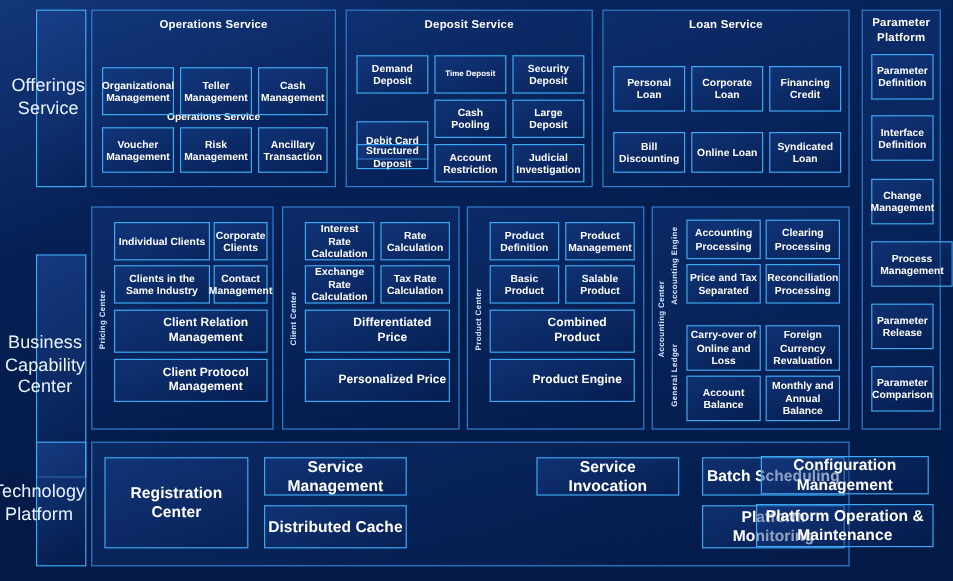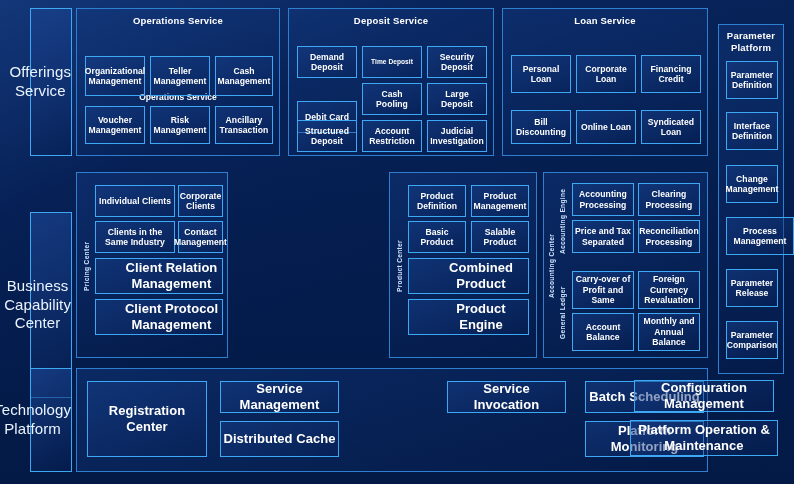"Parameter" div.group { margin-top: 16px -> none }
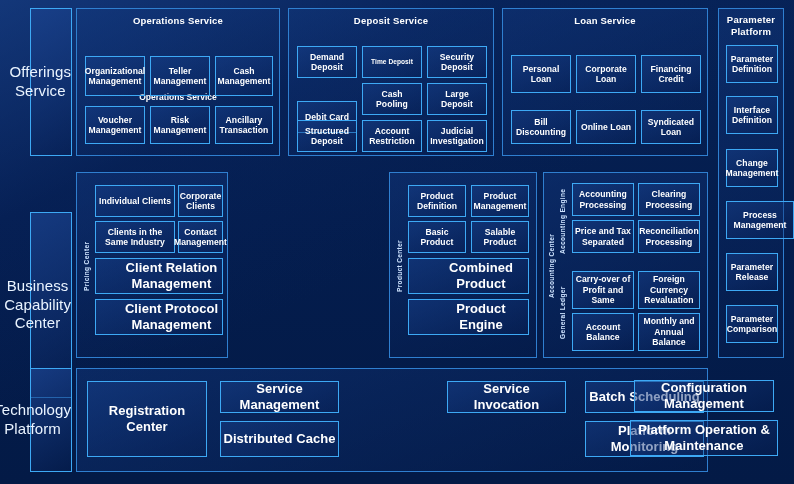"Structured Deposit" div.cell { height: 32px -> 21px }
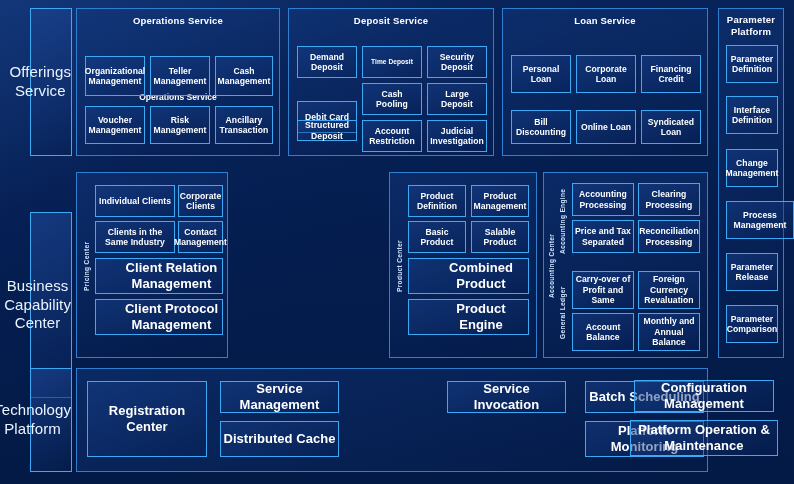"Interest Rate Calculation" div.group { html: none -> <div> <div>Client Center</div> <div>Interest Rate Calculation</div> <div>Rate Calculation</div> <div>Exchange Rate Calculation</div> <div>Tax Rate Calculation</div> <div>Differentiated Price</div> <div>Personalized Price</div> </div> }
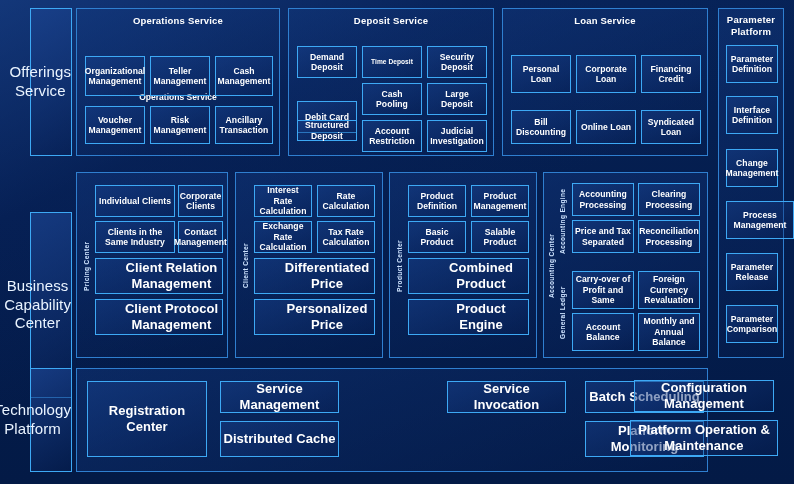"Client Relation Management" .cell.wide { font-size: 13px -> 10px }
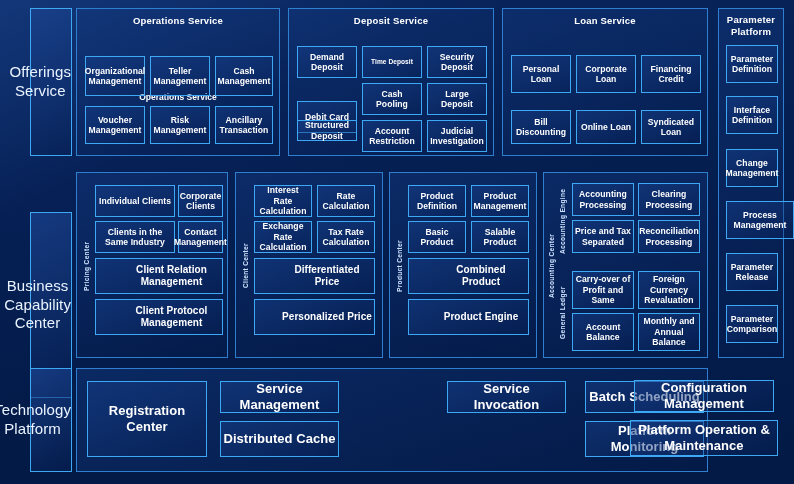"Carry-over of Profit and Same" div.cell { text: Profit and Same -> Online and Loss }
